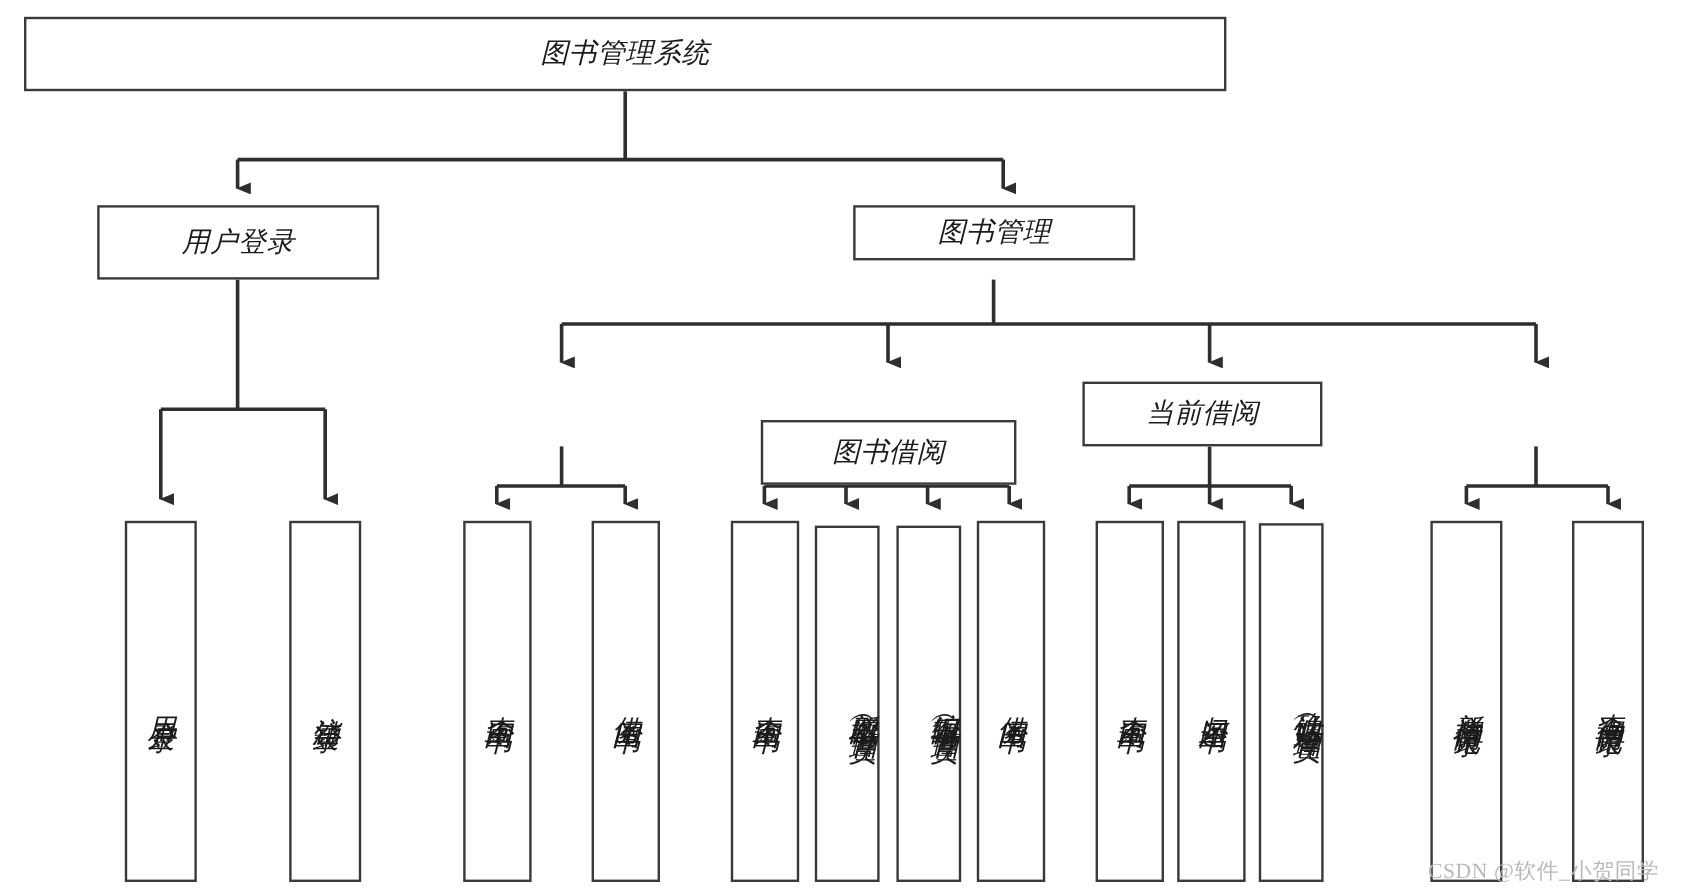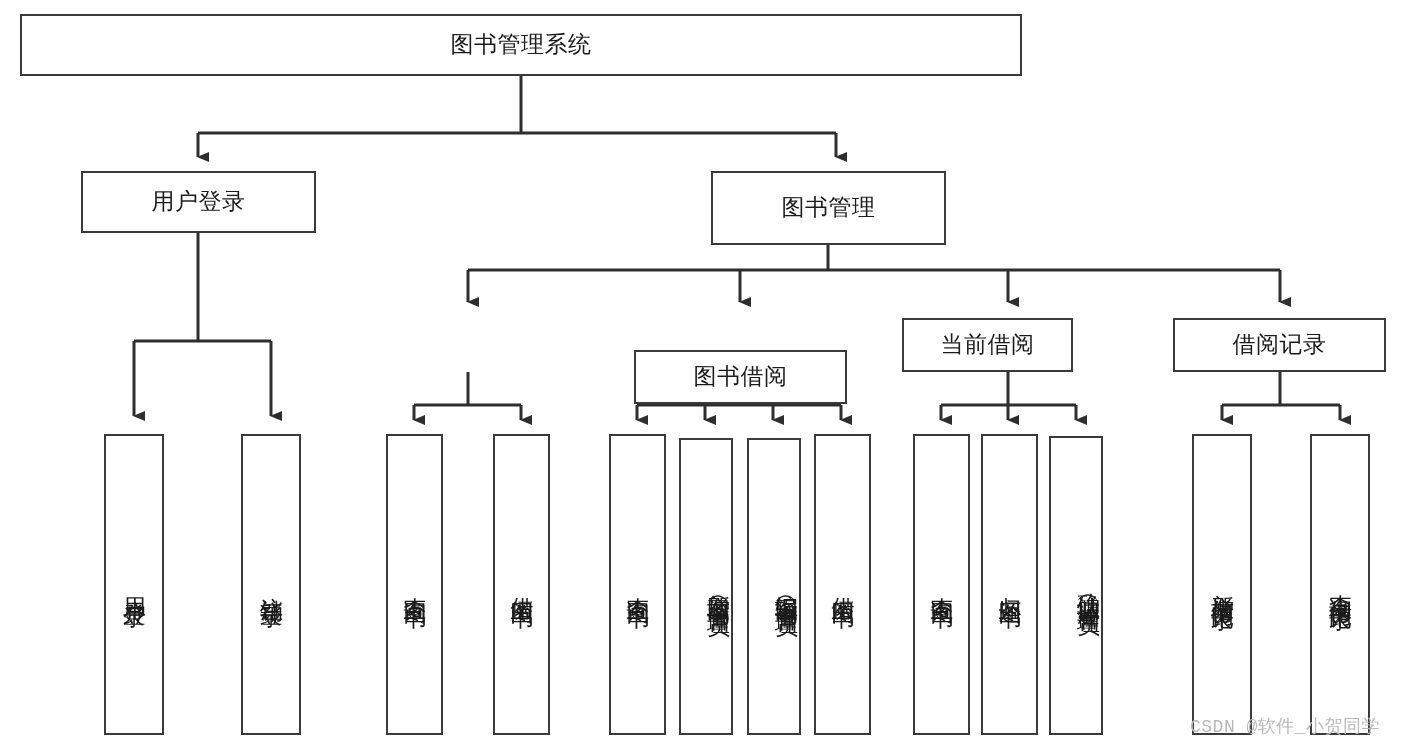"图书管理系统" .node-label { font-style: none -> italic }
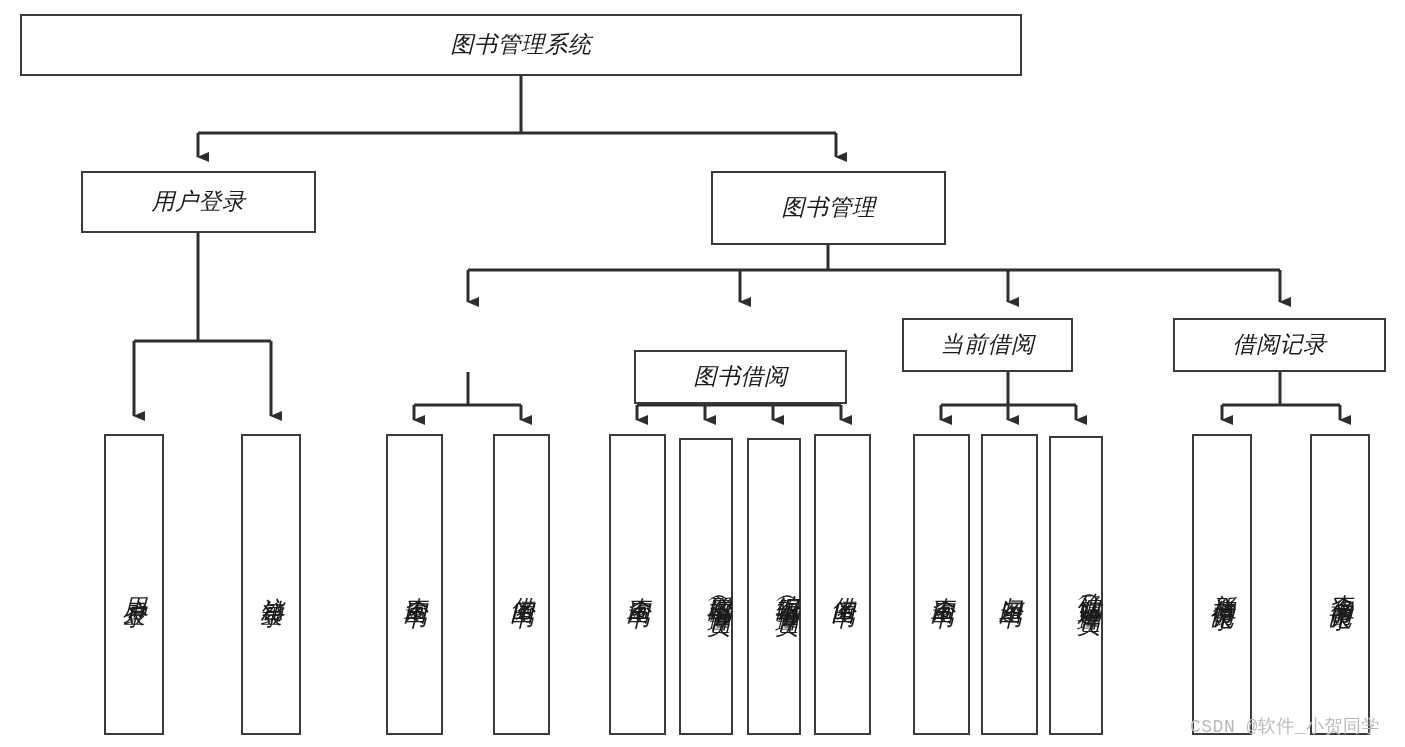"图书管理" div.node { height: 74px -> 46px }
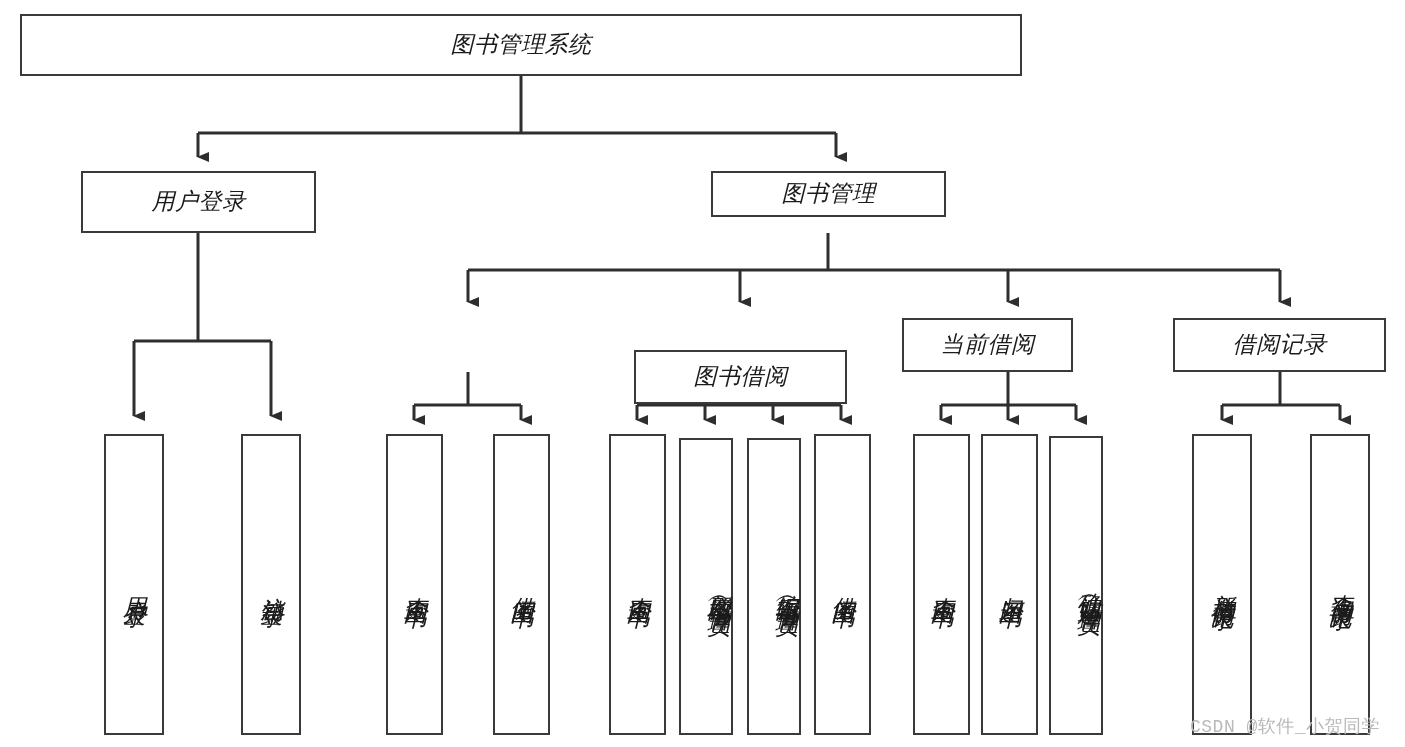"当前借阅" div.node { width: 171px -> 200px }
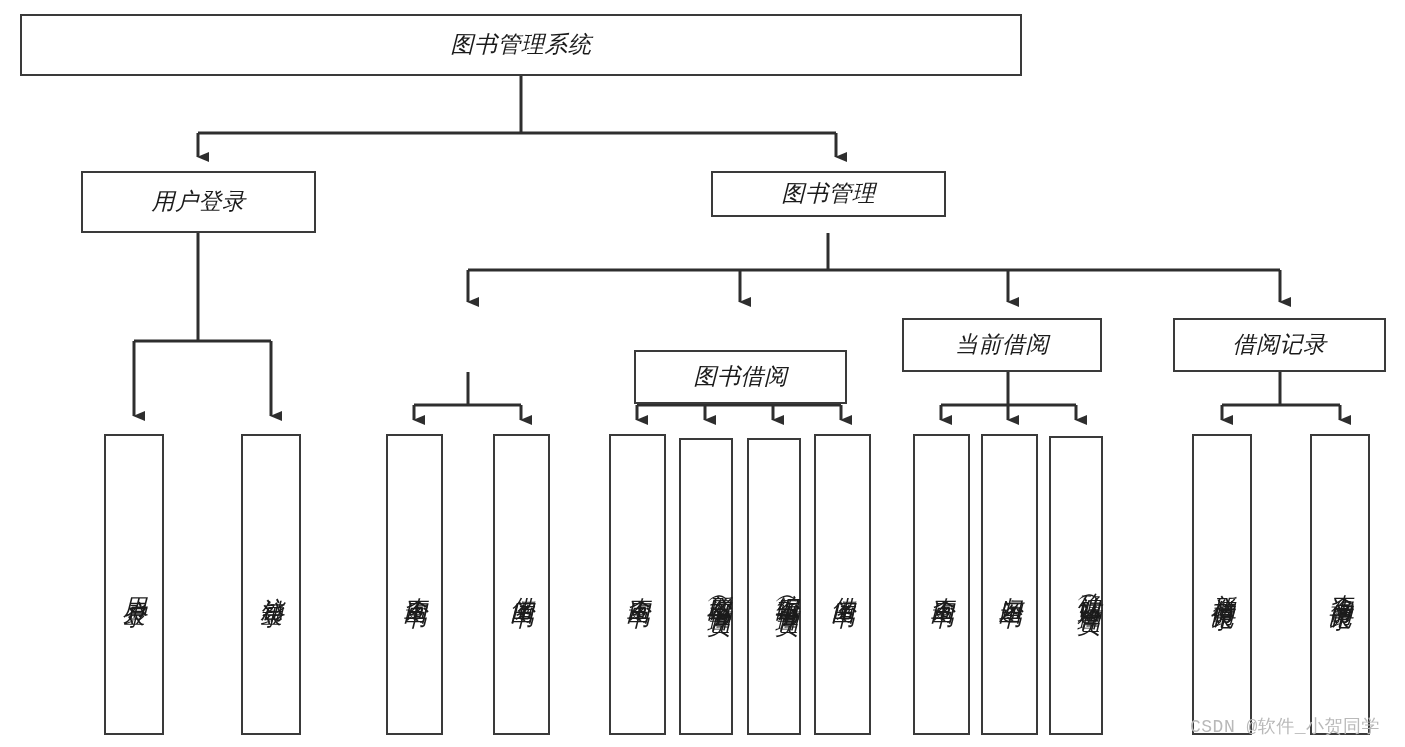"借阅记录" div.node { html: <div> <span>借阅记录</span> </div> -> none }
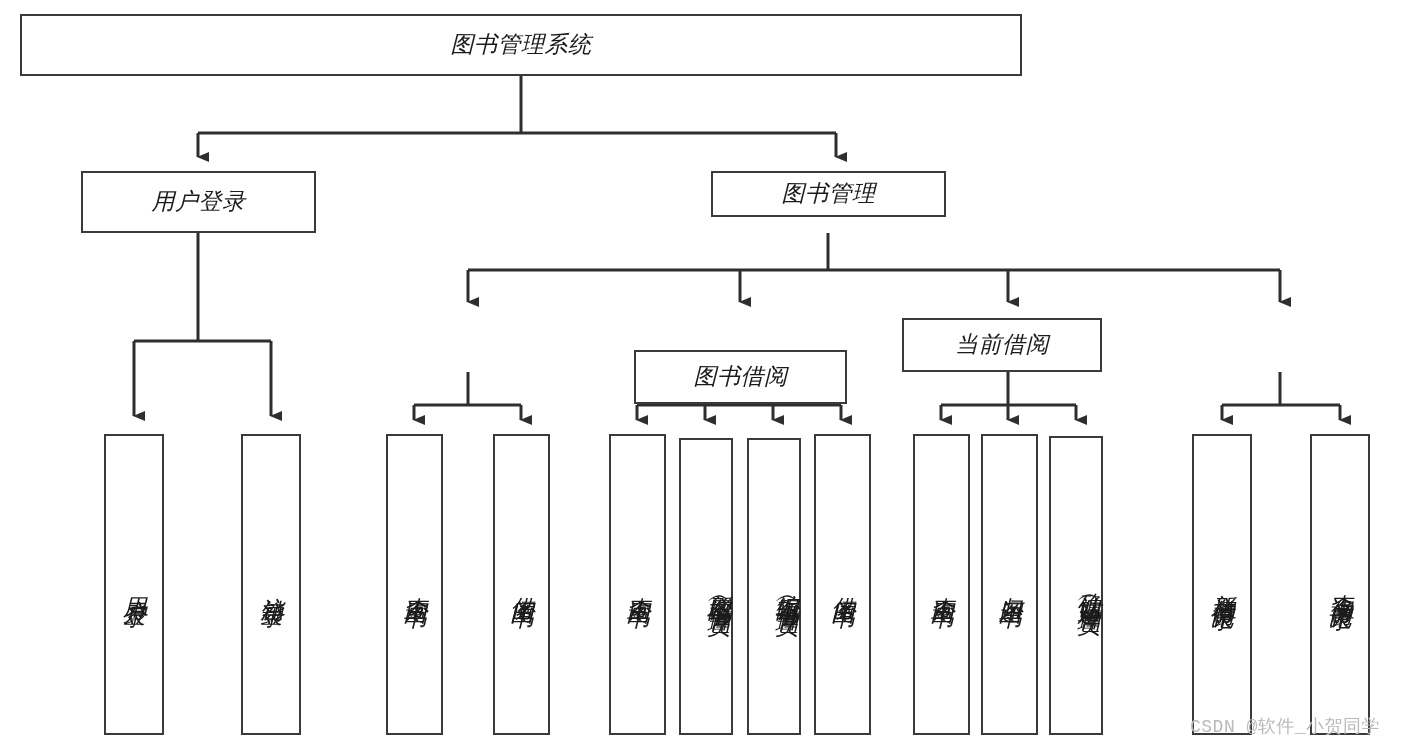"CSDN @软件_小贺同学" #watermark { font-family: Liberation Mono, monospace -> Liberation Serif, serif }
